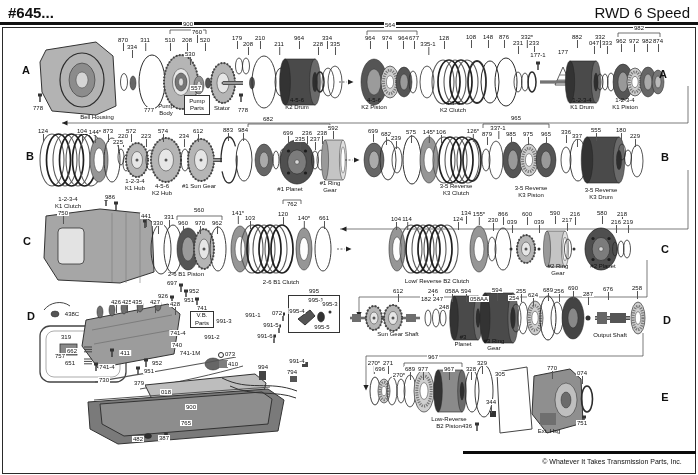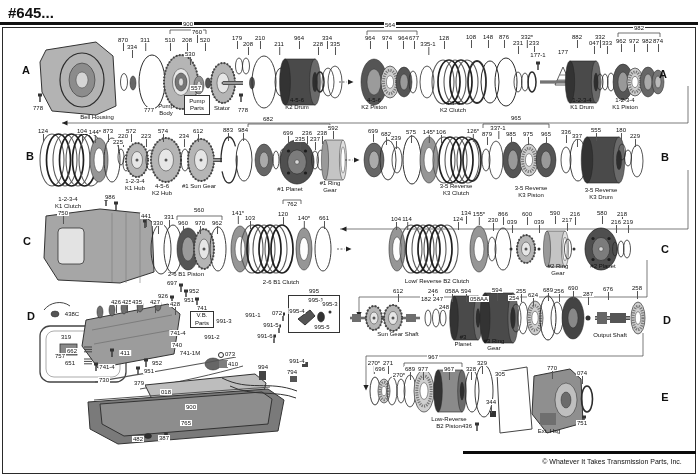"RWD 6 Speed" span.ttl { html: none -> <span>RWD 6 Speed</span> }
